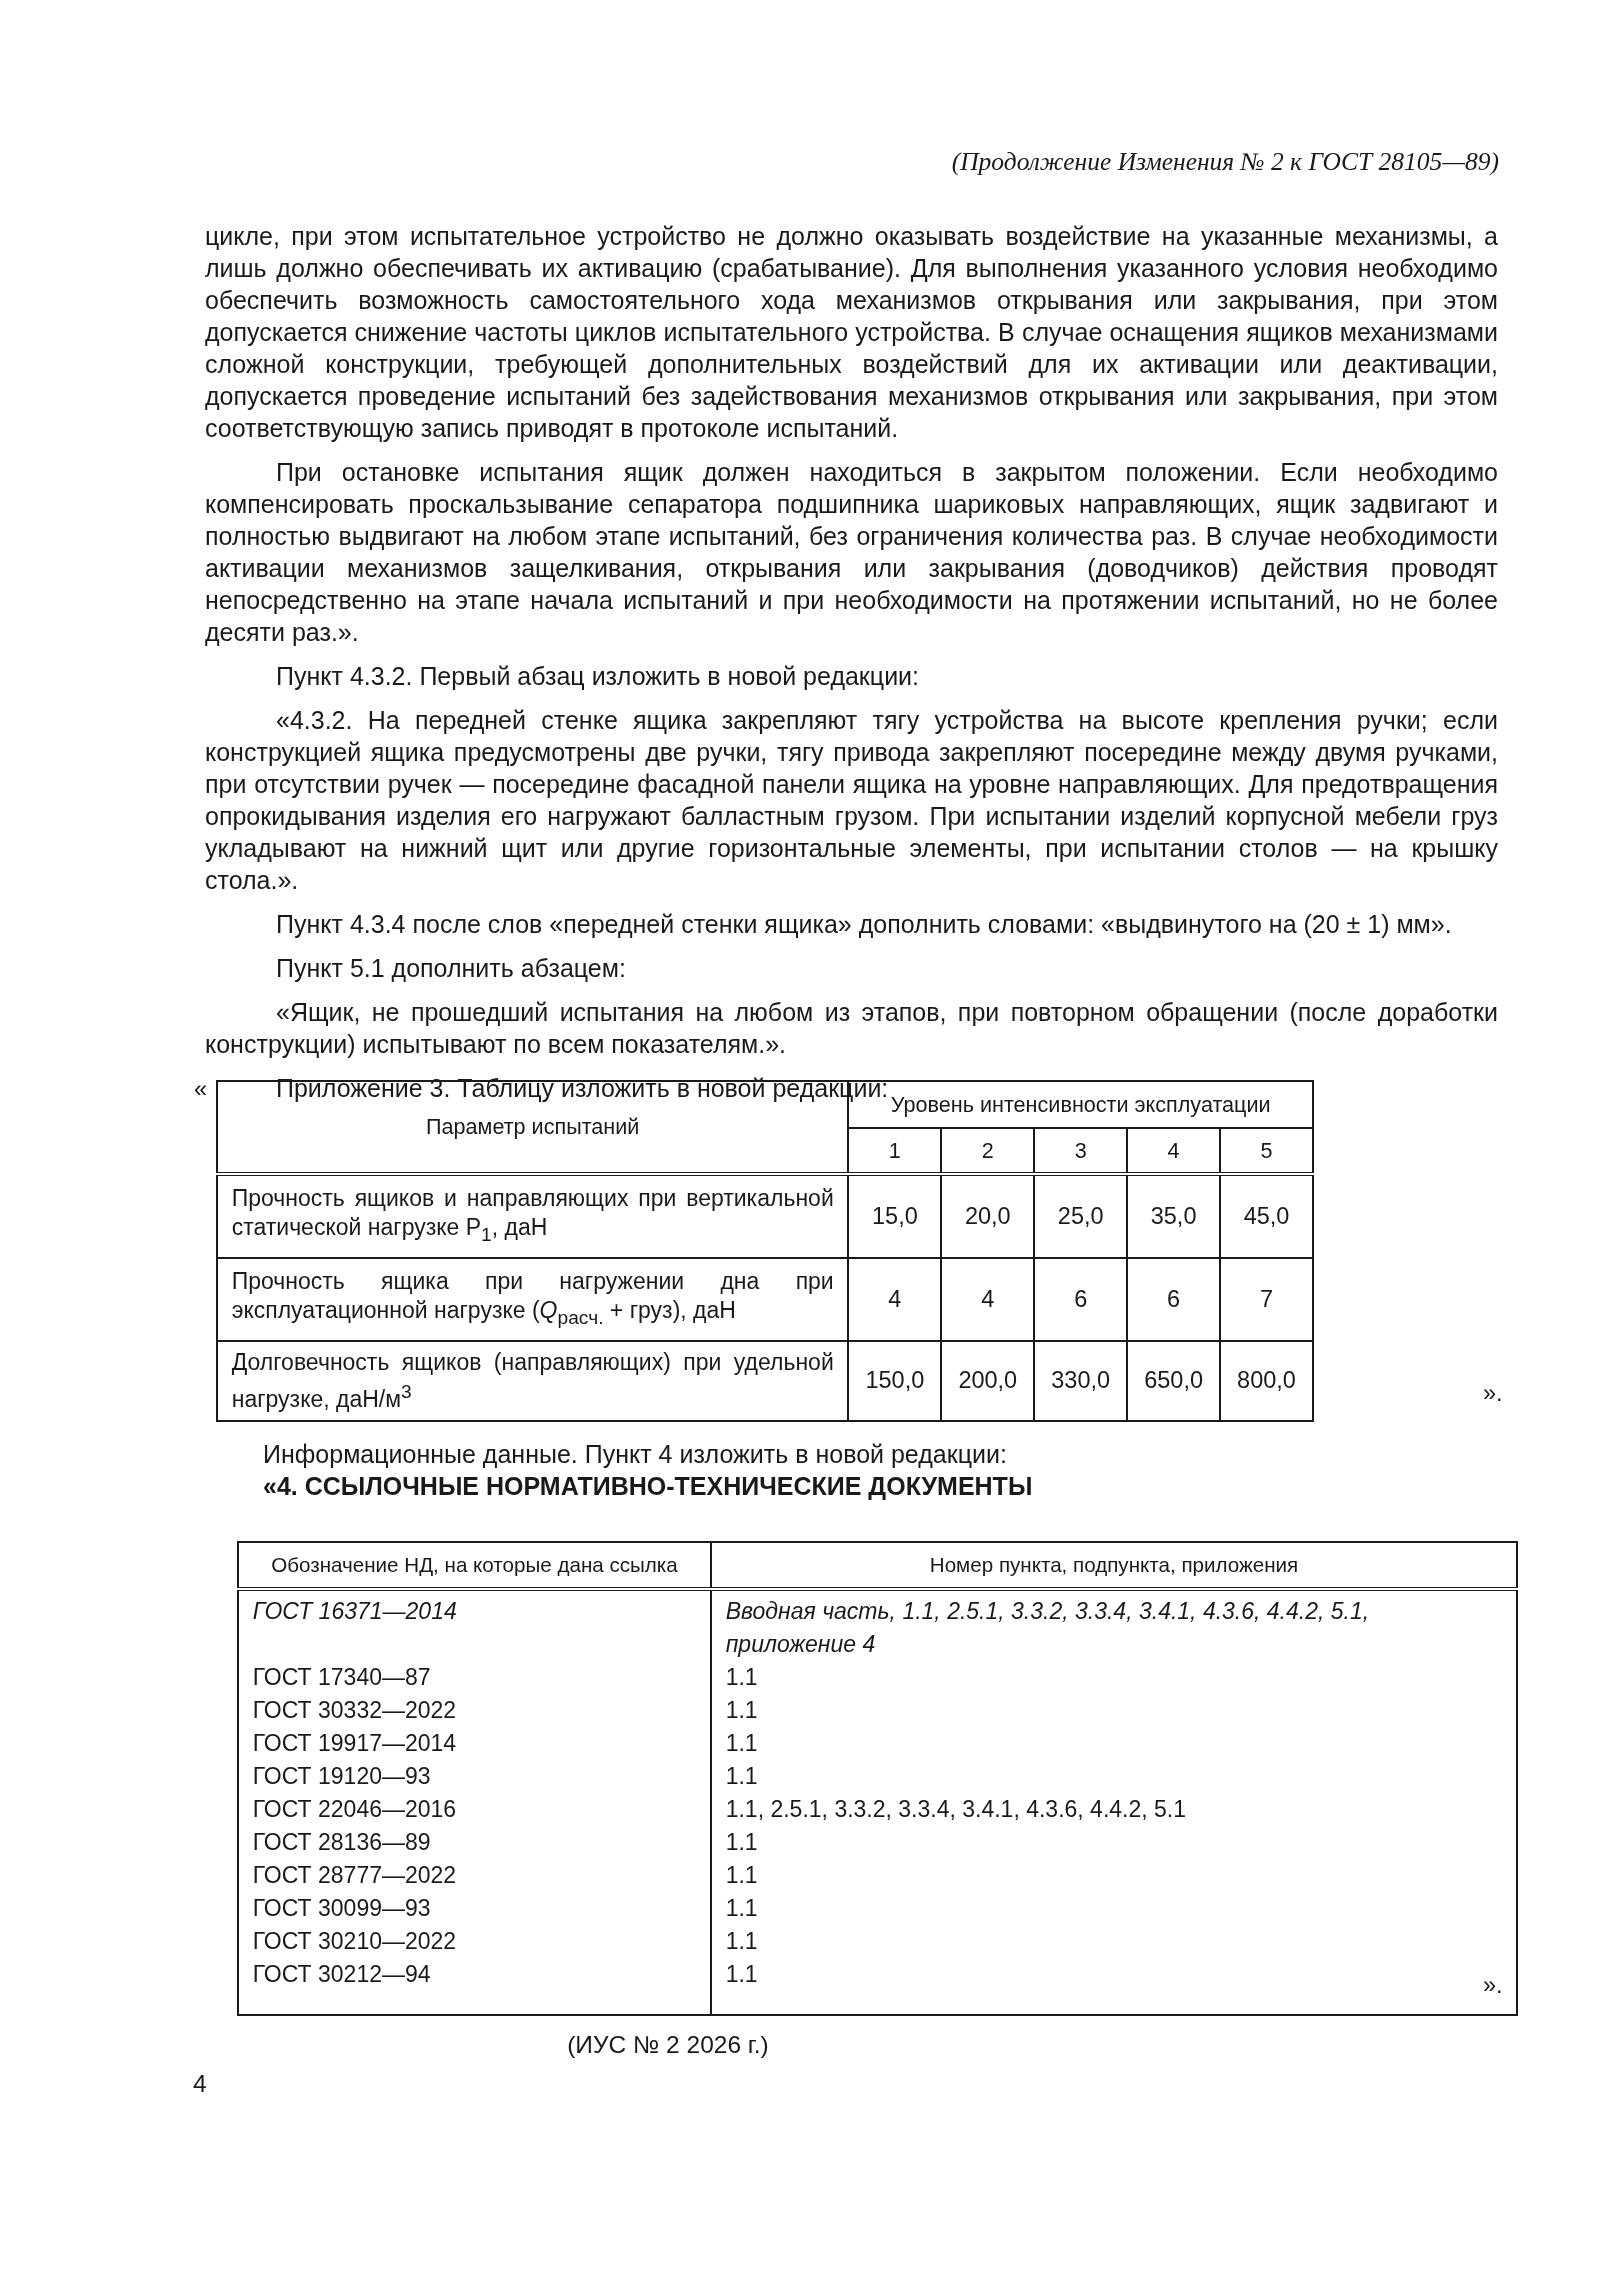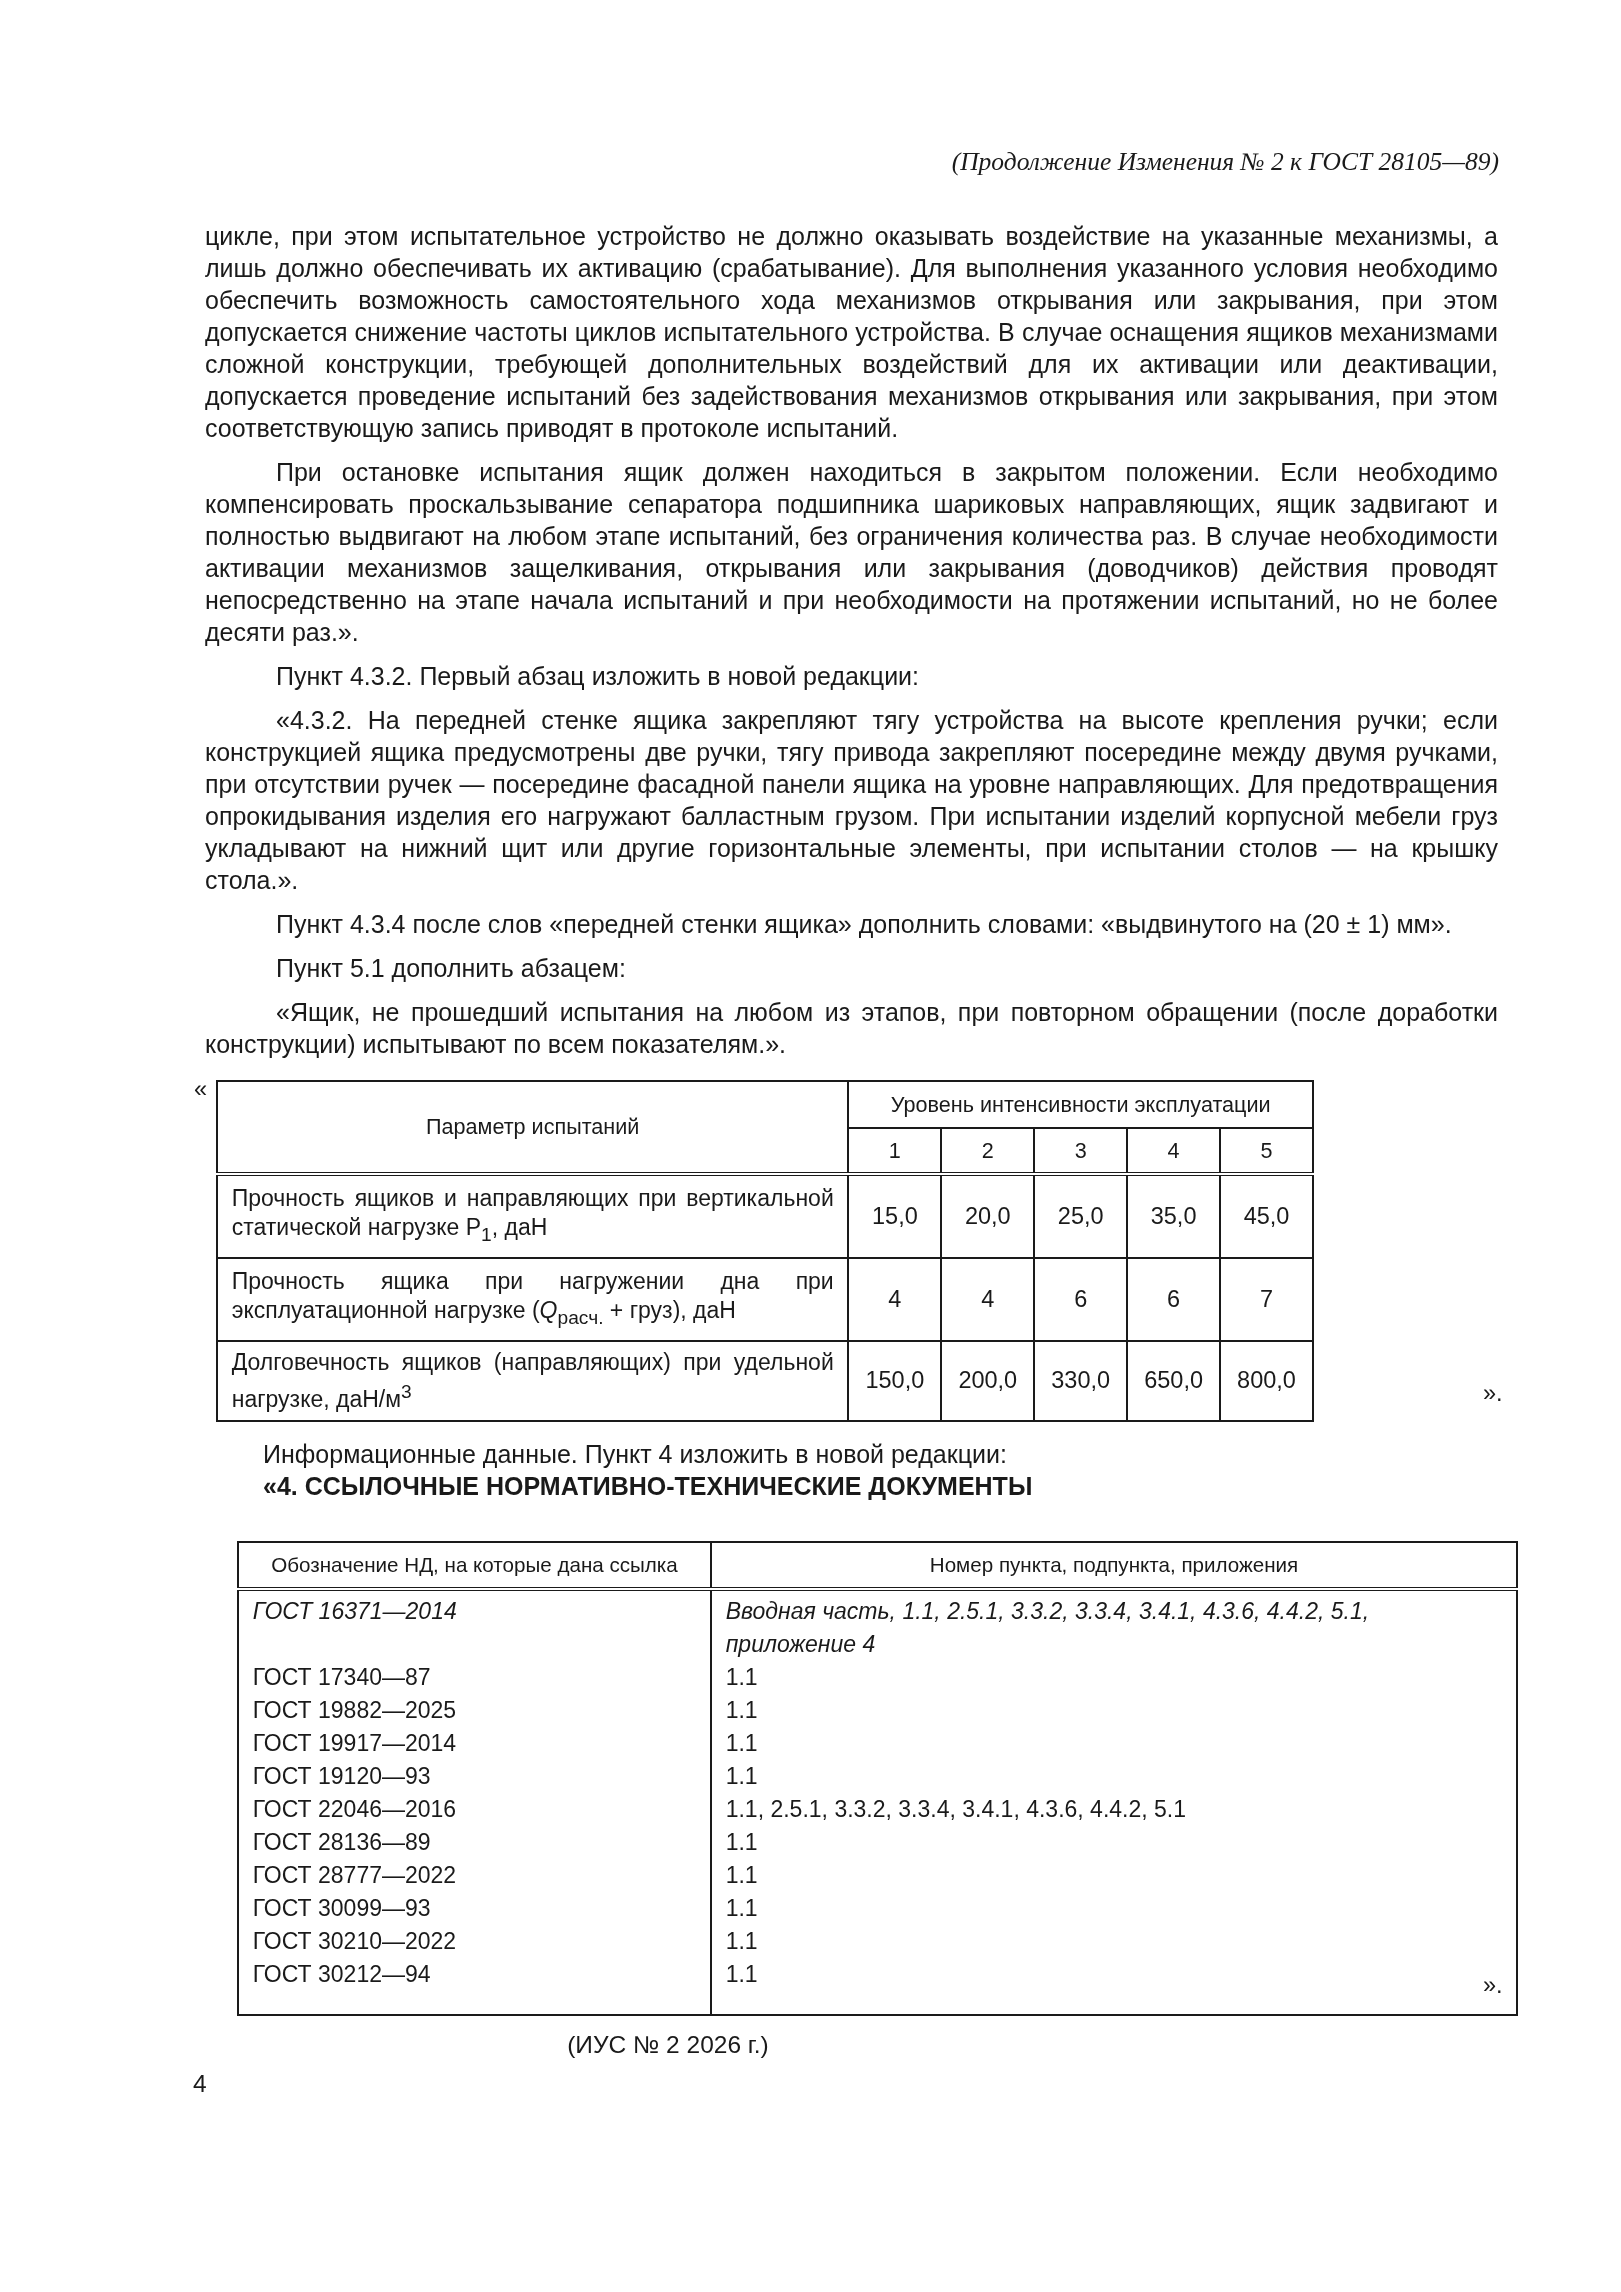"Приложение 3. Таблицу изложить в" p.ind { html: none -> <p>Приложение 3. Таблицу изложить в новой редакции:</p> }
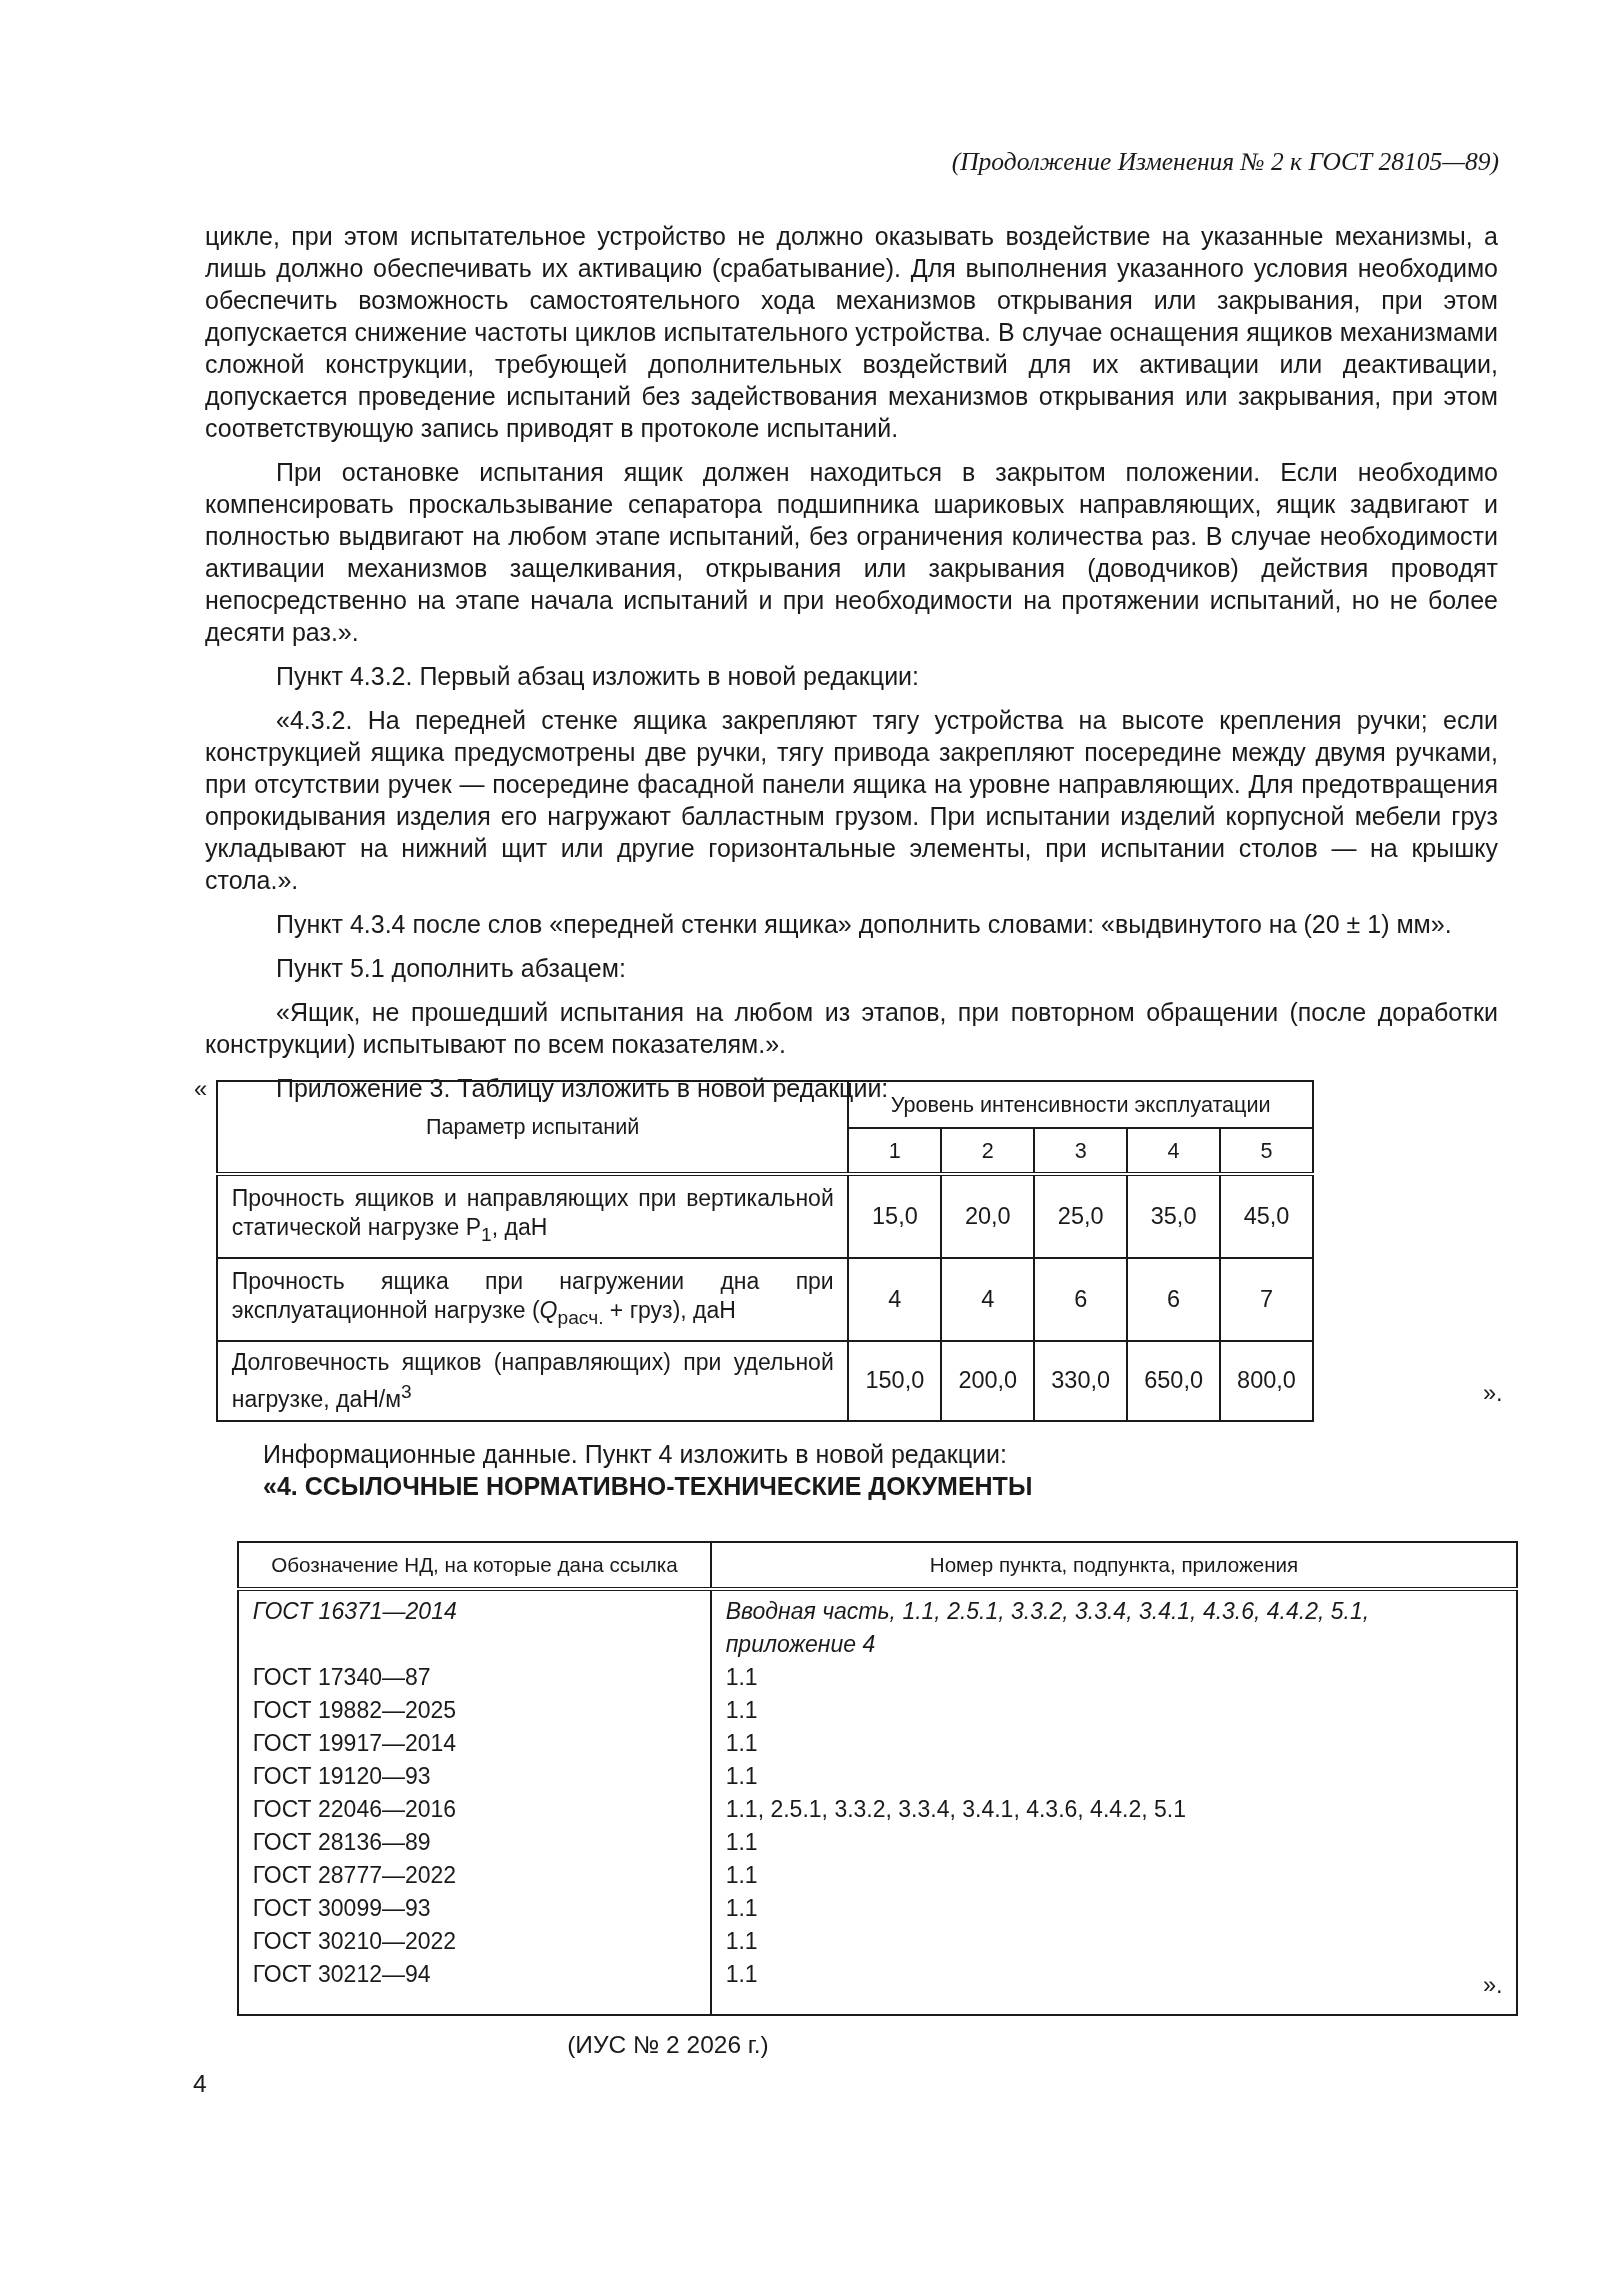"ГОСТ 19882—2025" td { text: 19882—2025 -> 30332—2022 }
